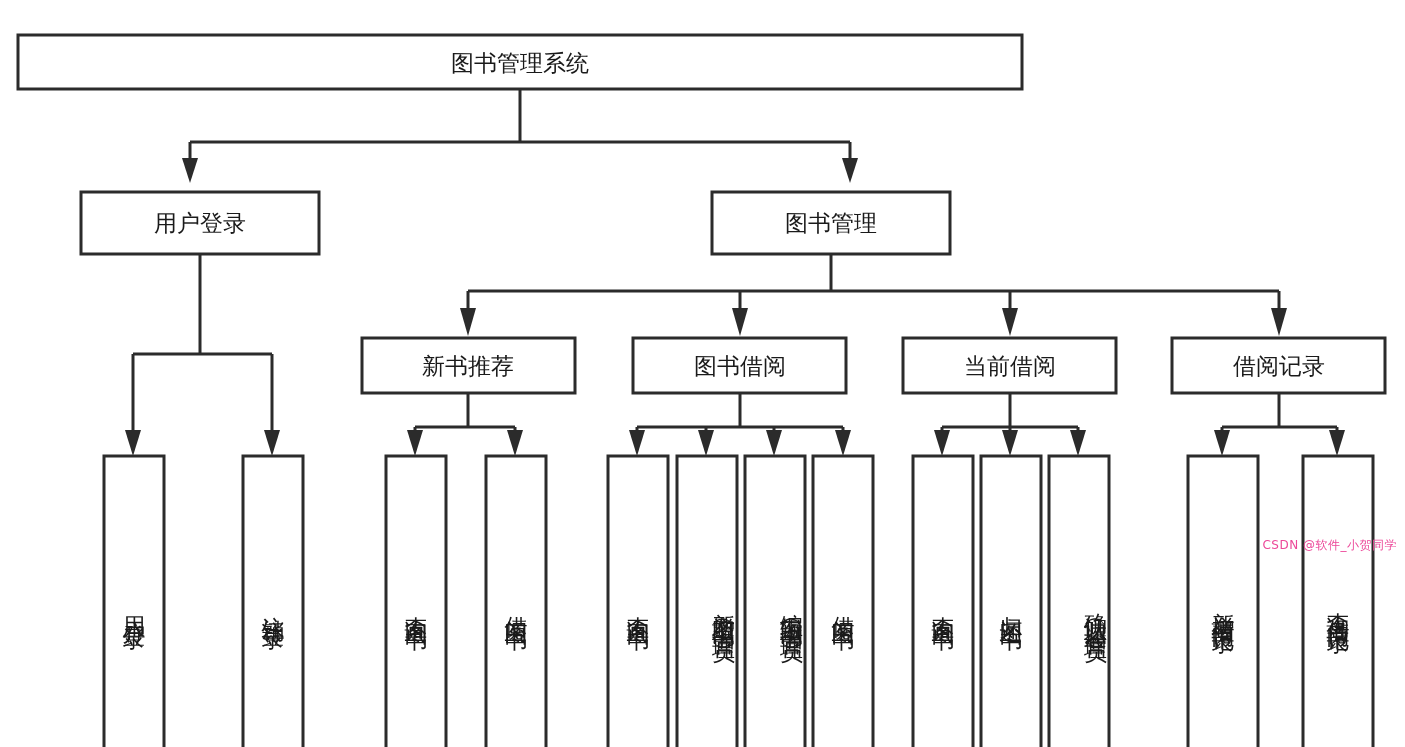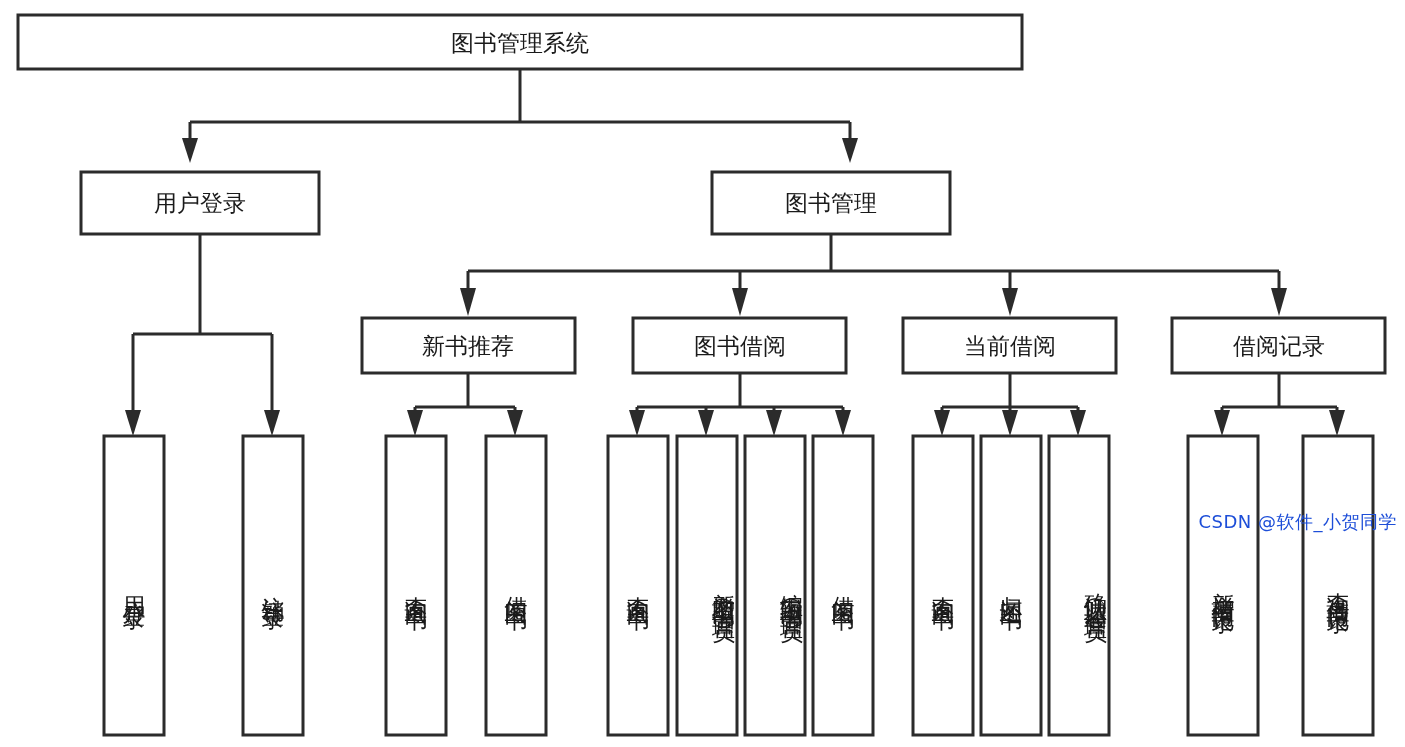"图书管理系统" #diagram-root { margin-top: none -> 20px }
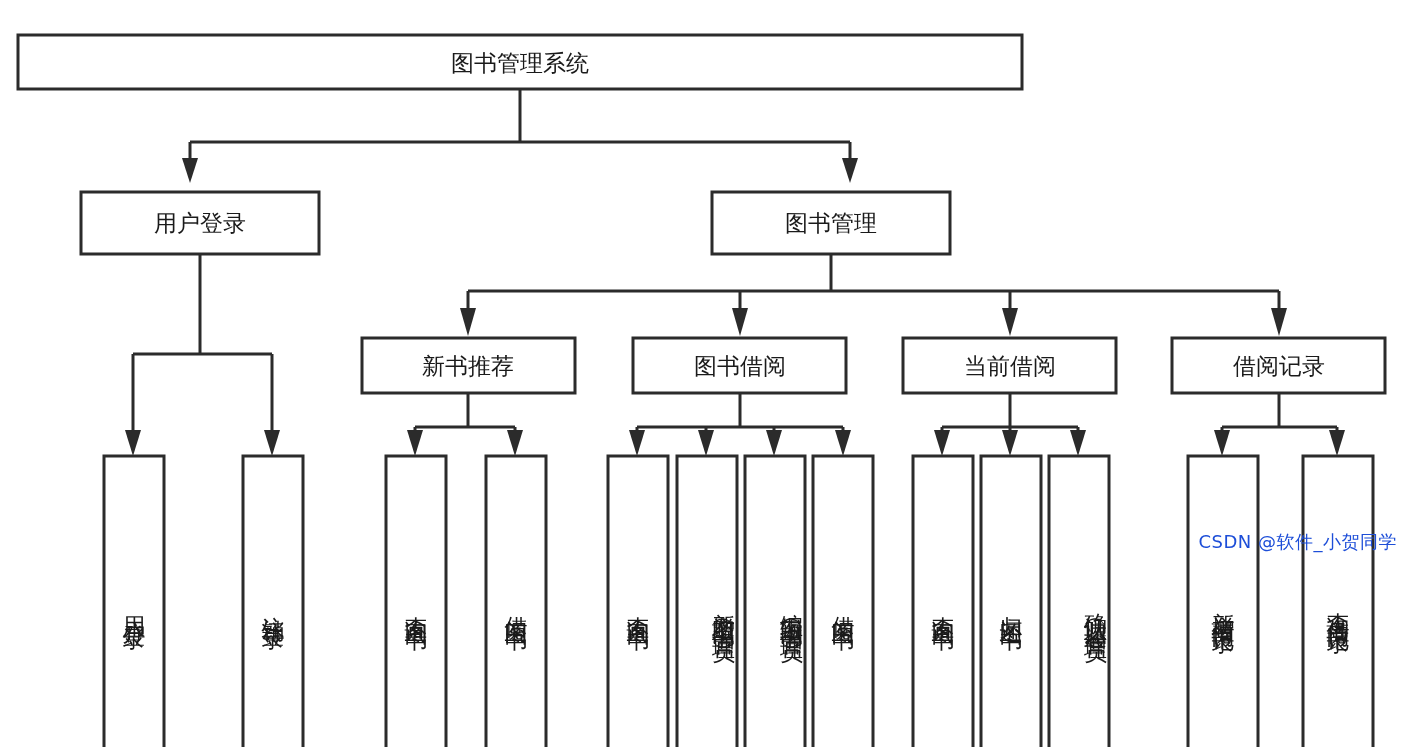"CSDN @软件_小贺同学" .watermark { color: #1d4ed8 -> #ec4899; font-size: 18px -> 12px }
